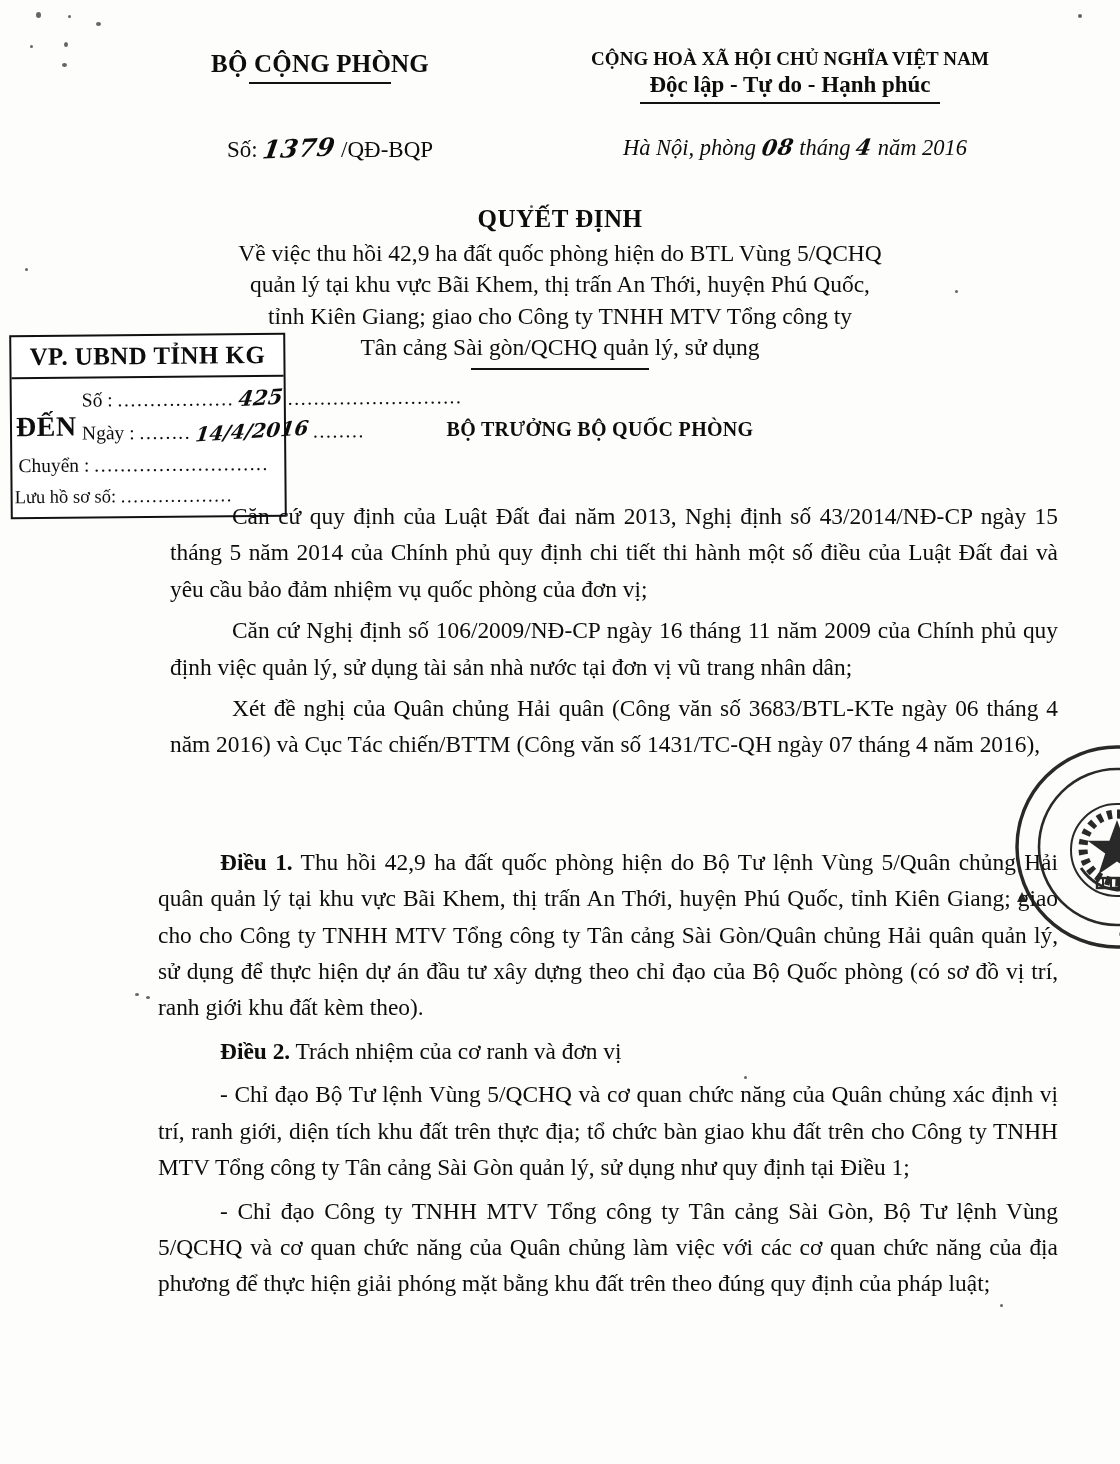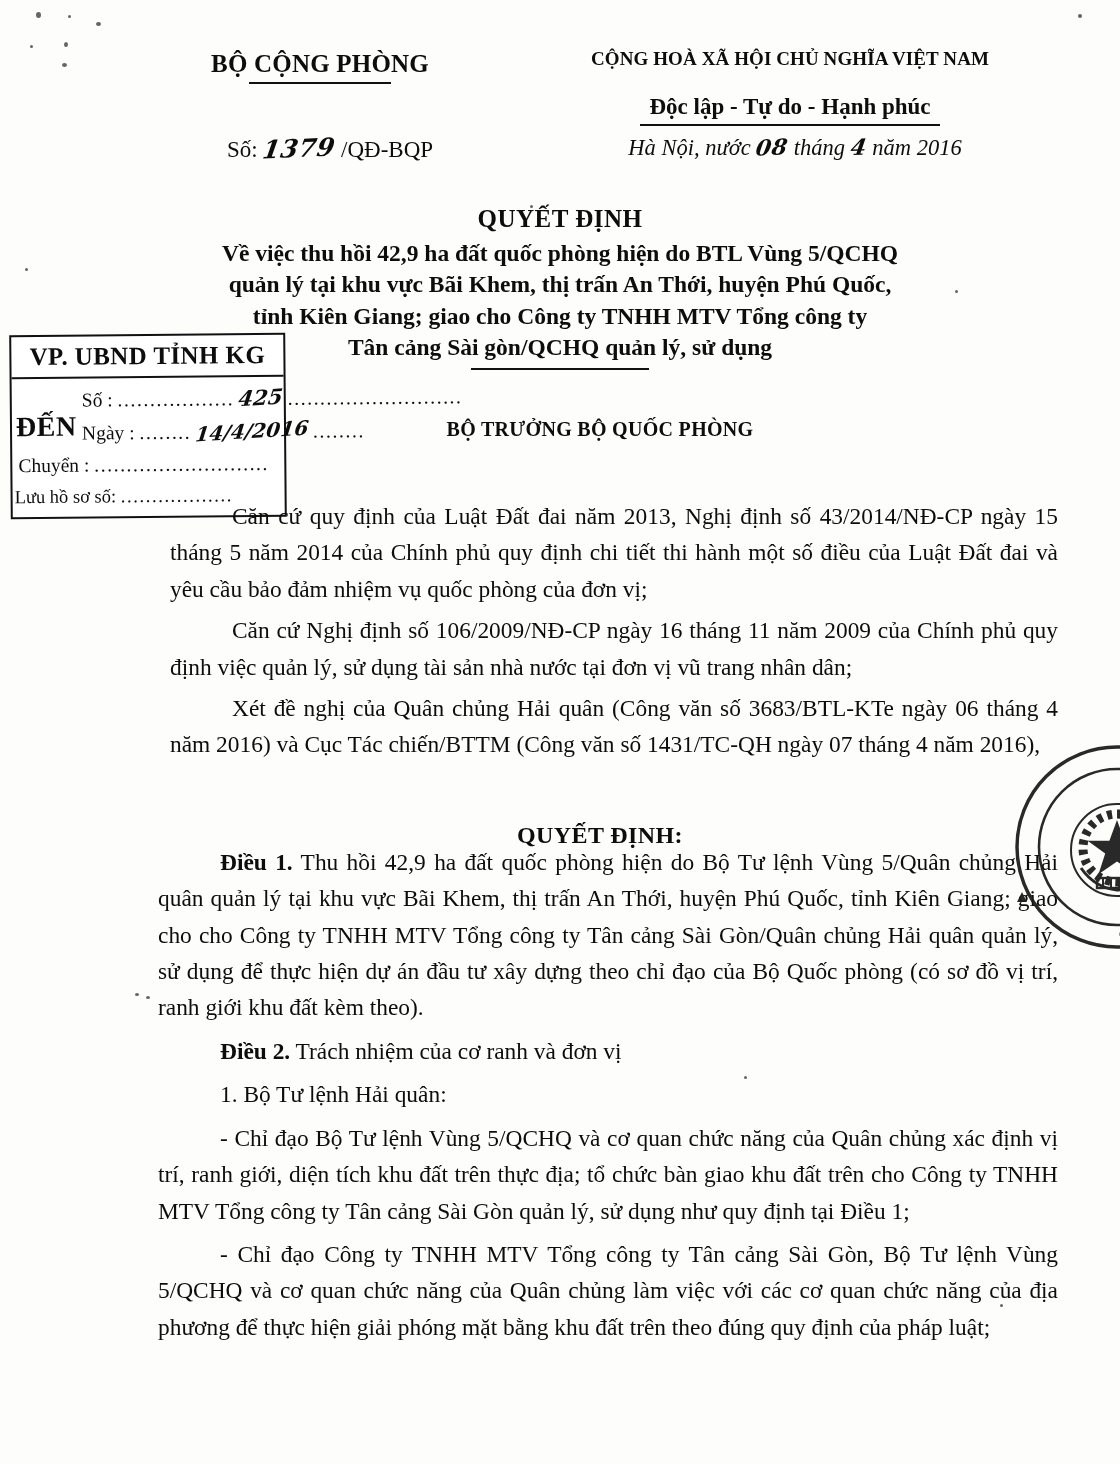"Độc lập - Tự do" .motto { margin-top: 24px -> 2px }
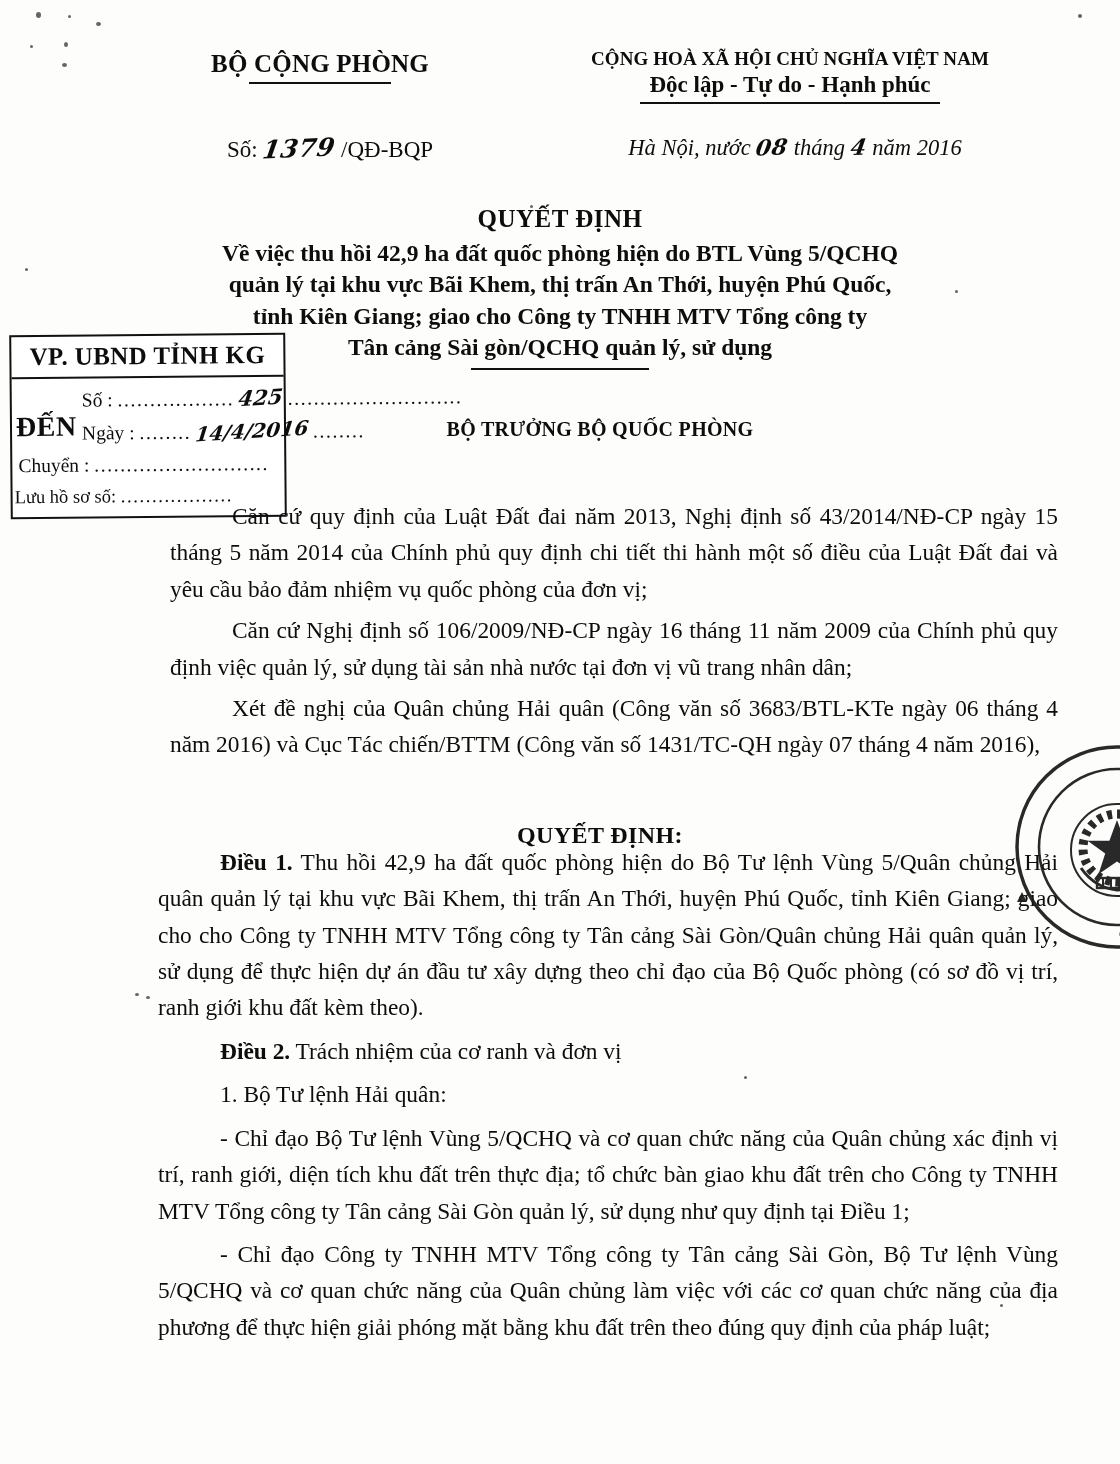"Hà Nội, nước" span { text: nước -> phòng }
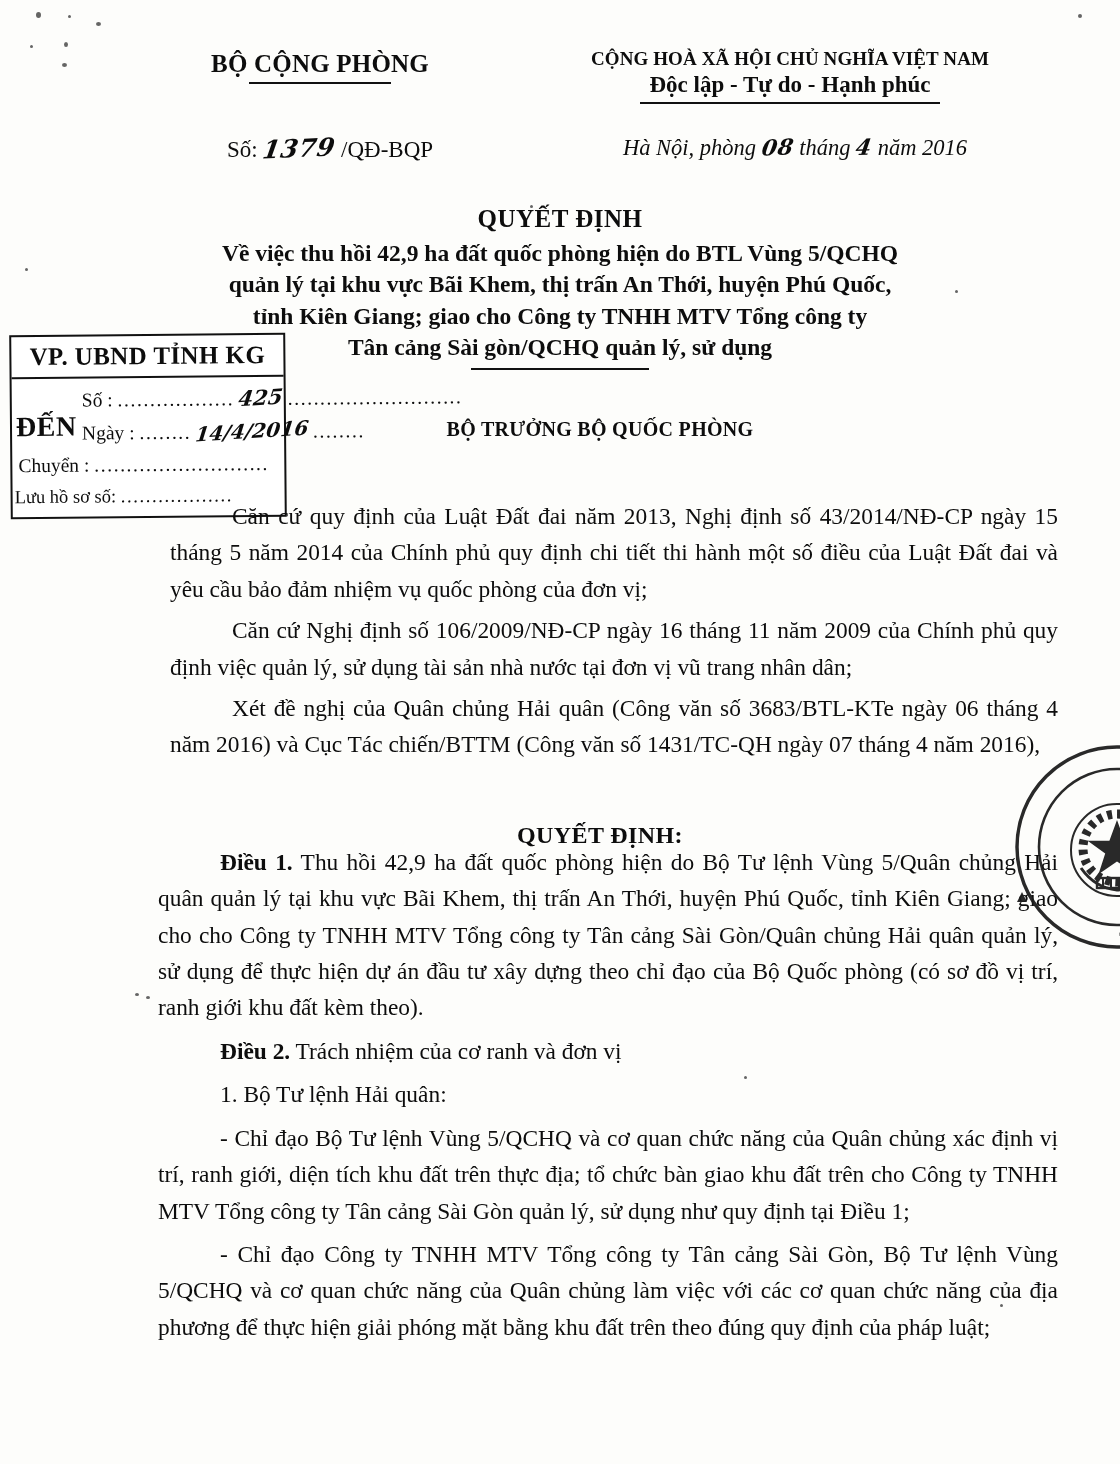"Về việc thu hồi 42,9" .qd-sub { font-weight: bold -> normal }
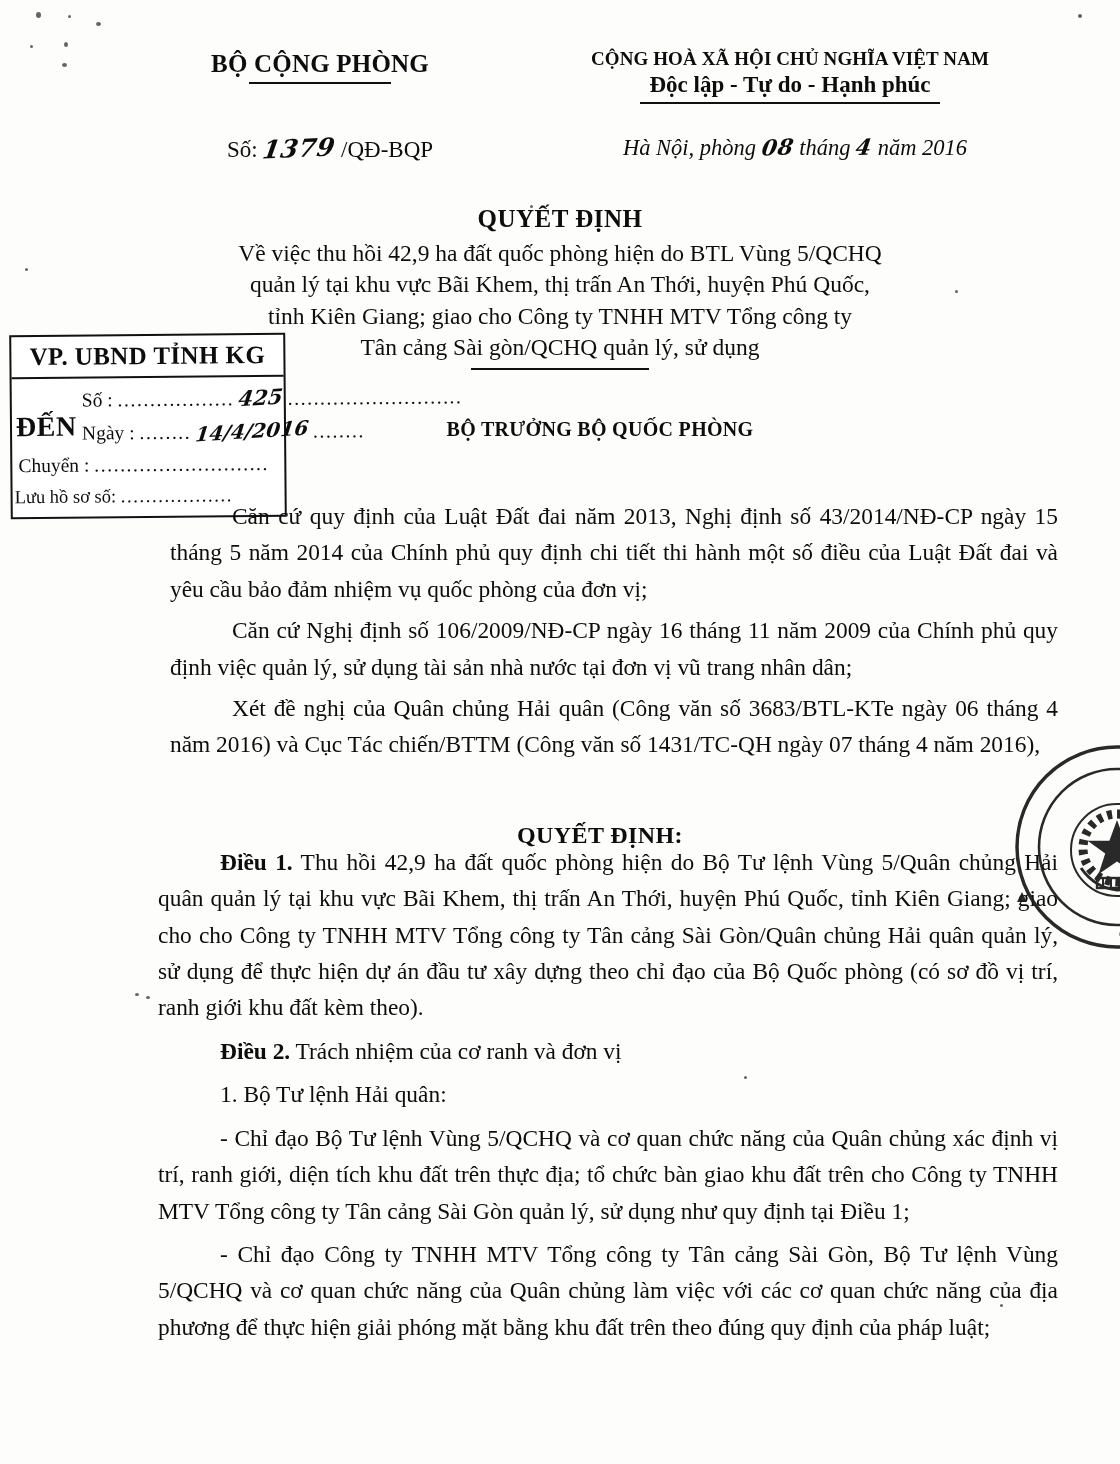"QUYẾT ĐỊNH:" div.qd-colon { html: <div>QUYẾT ĐỊNH:</div> -> none }
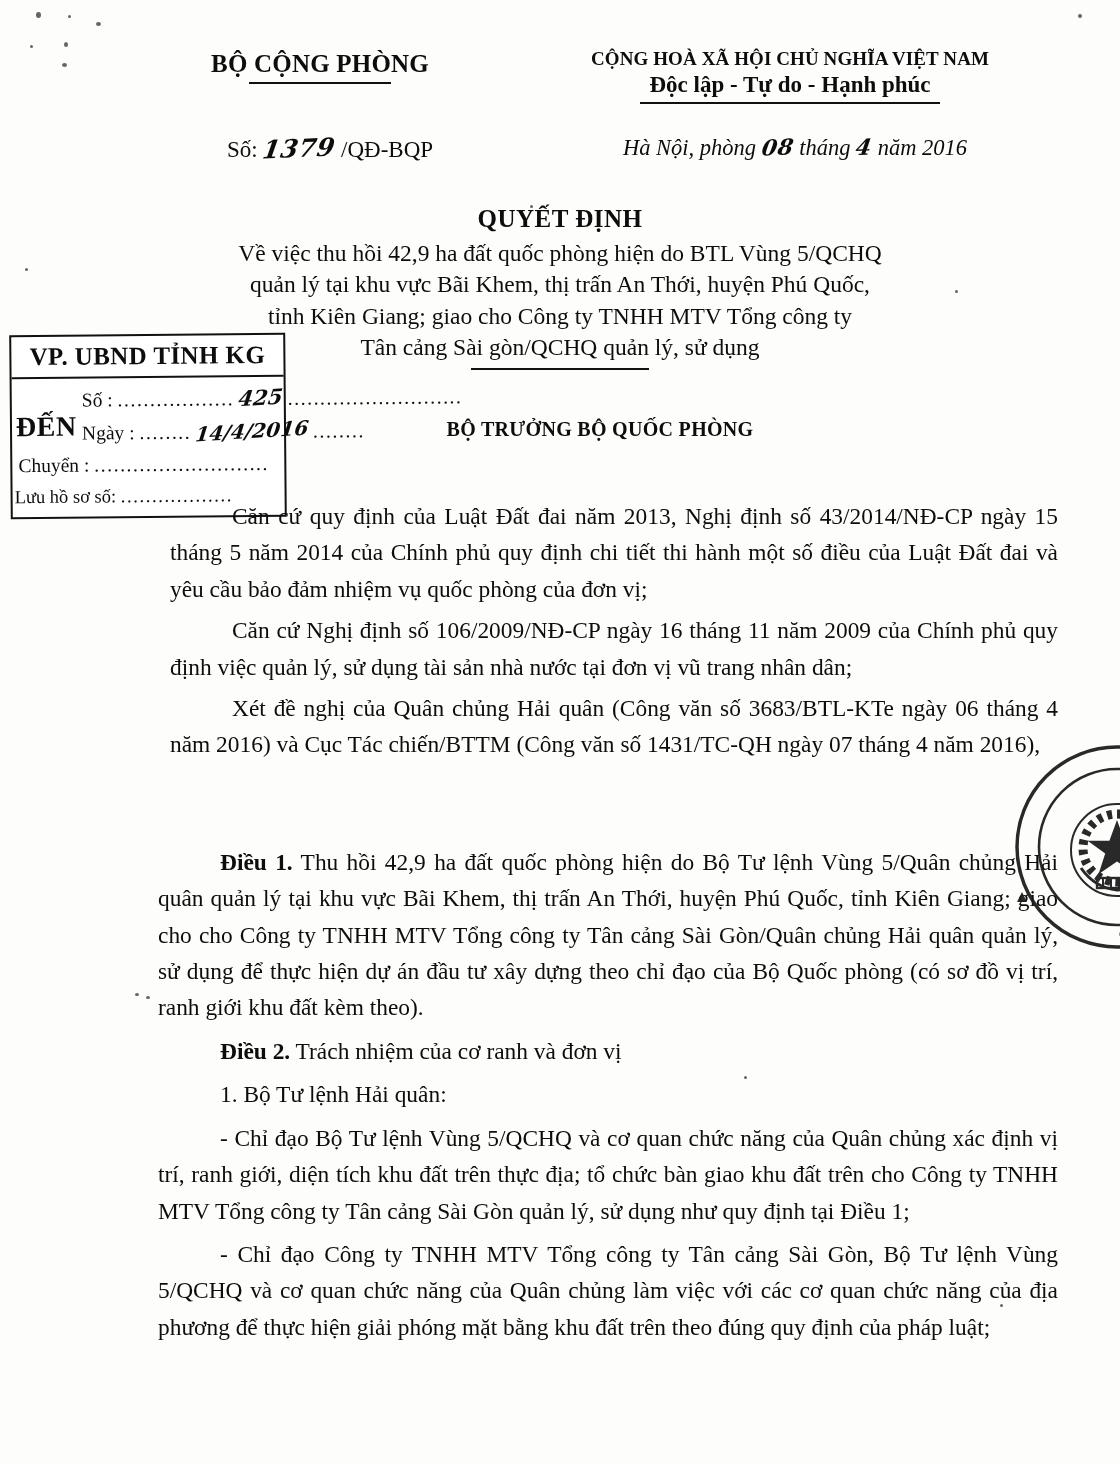"1. Bộ Tư lệnh Hải" p { html: <p>1. Bộ Tư lệnh Hải quân:</p> -> none }
